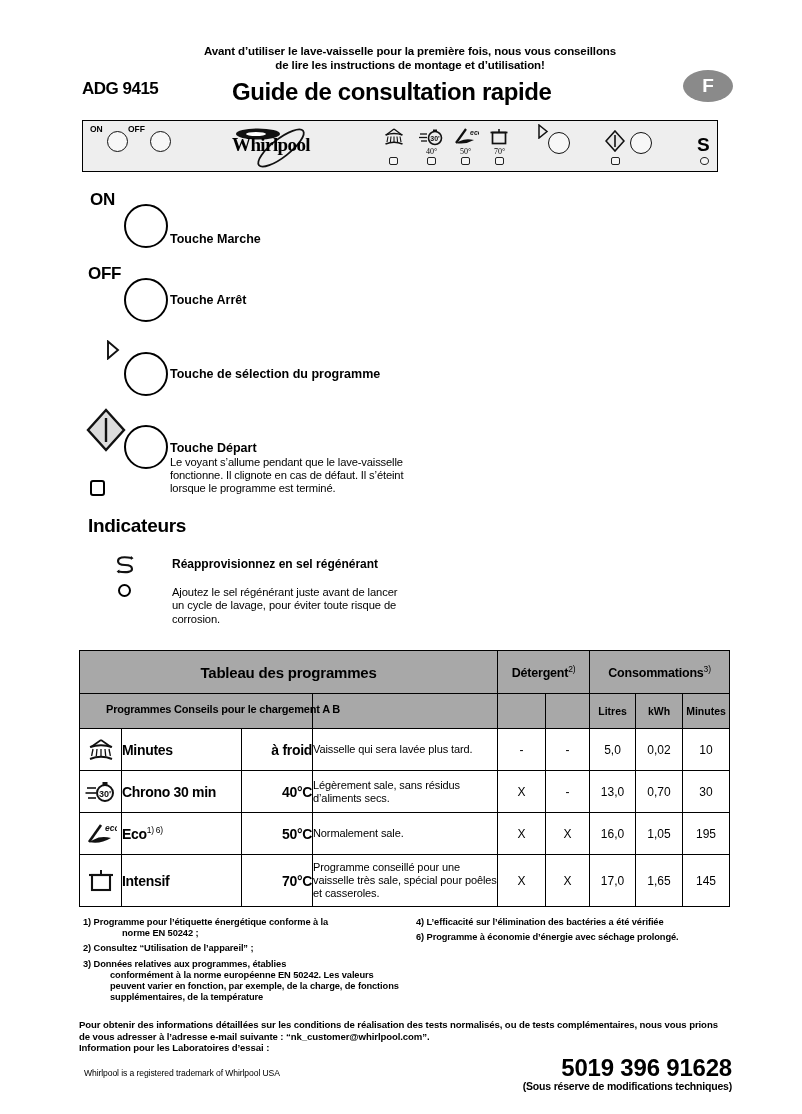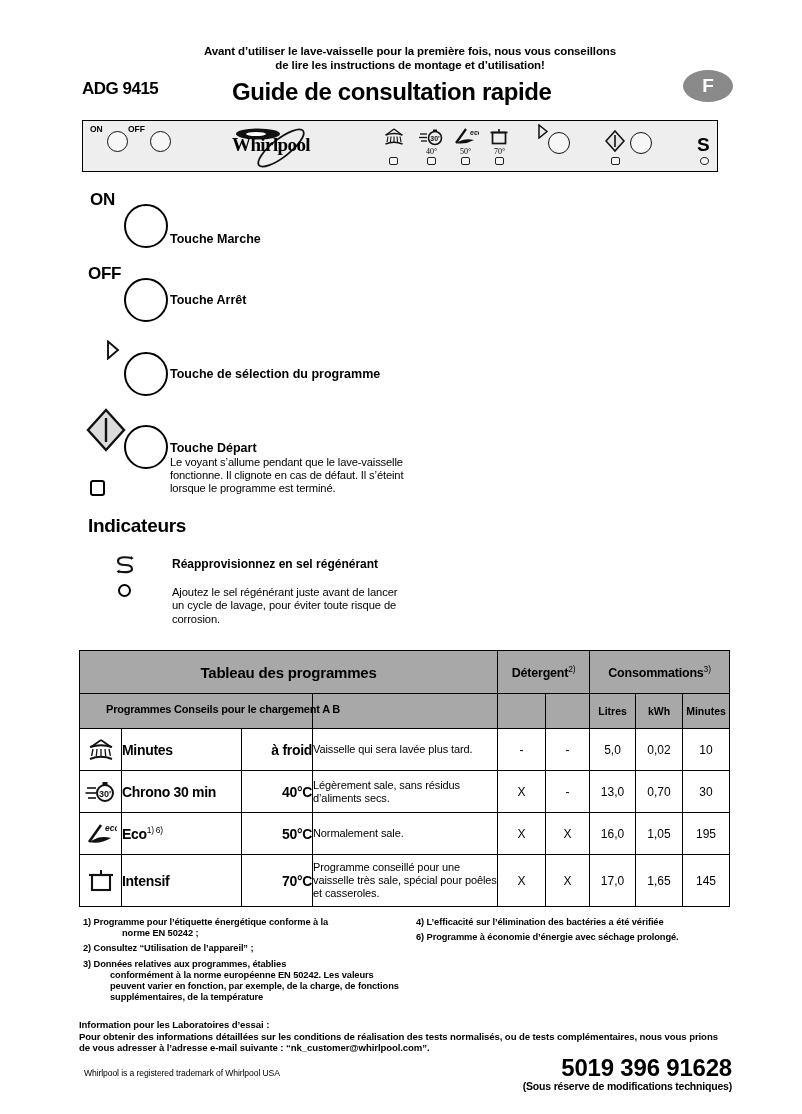"Information pour les Laboratoires" div { order: before "Pour obtenir des informations détaillées" -> after "Pour obtenir des informations détaillées" }
